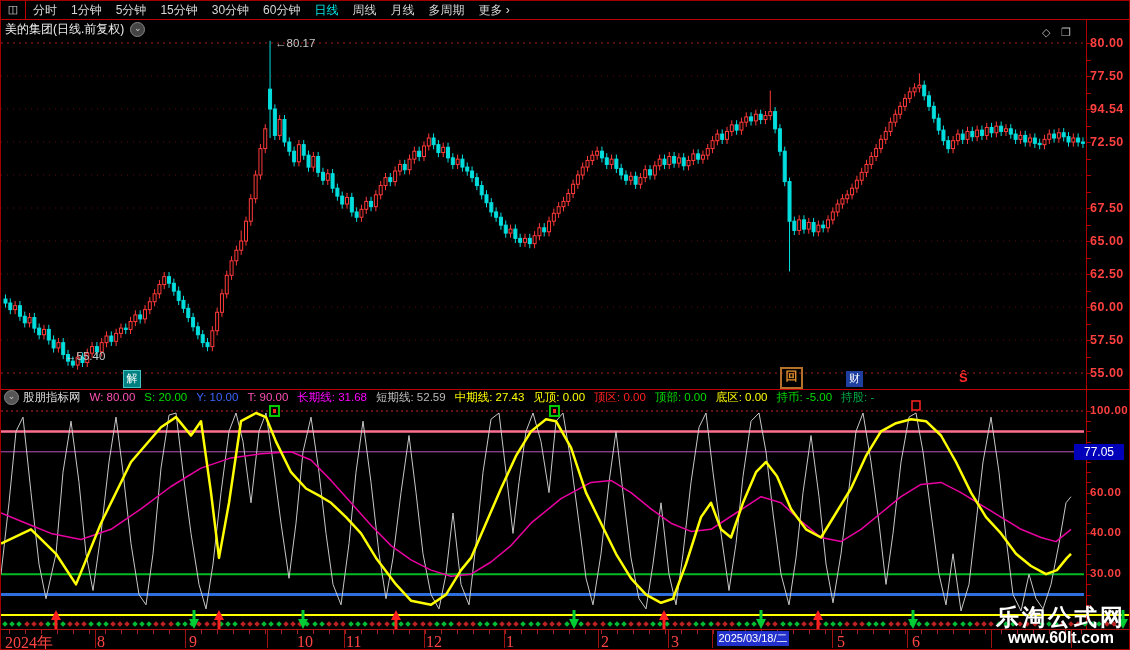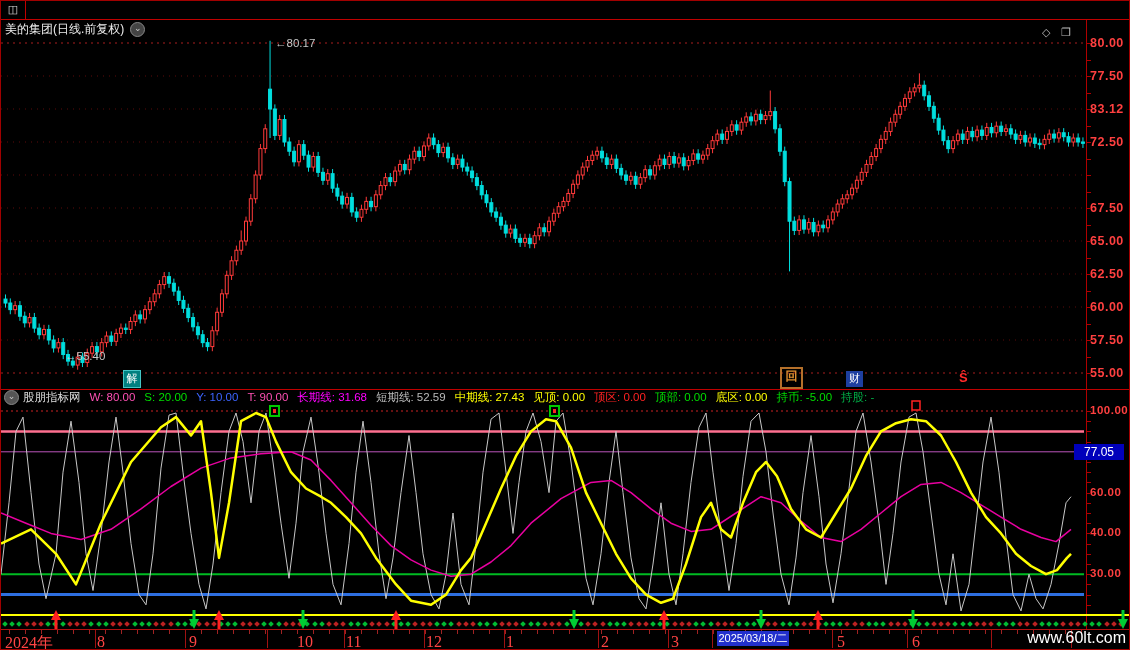"分时" nav.periods { html: none -> <nav> <span>分时</span> <span>1分钟</span> <span>5分钟</span> <span>15分钟</span> <span>30分钟</span> <span>60分钟</span> <span>日线</span> <span>周线</span> <span>月线</span> <span>多周期</span> <span>更多 ›</span> </nav> }
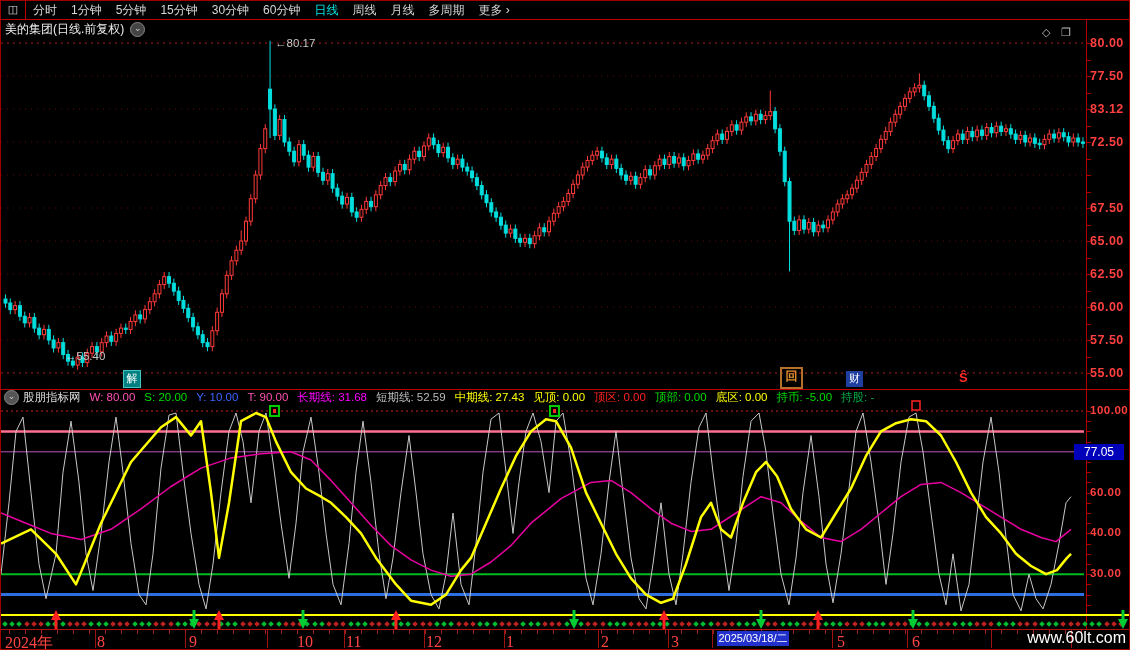"83.12" div.ylab { text: 83.12 -> 94.54 }
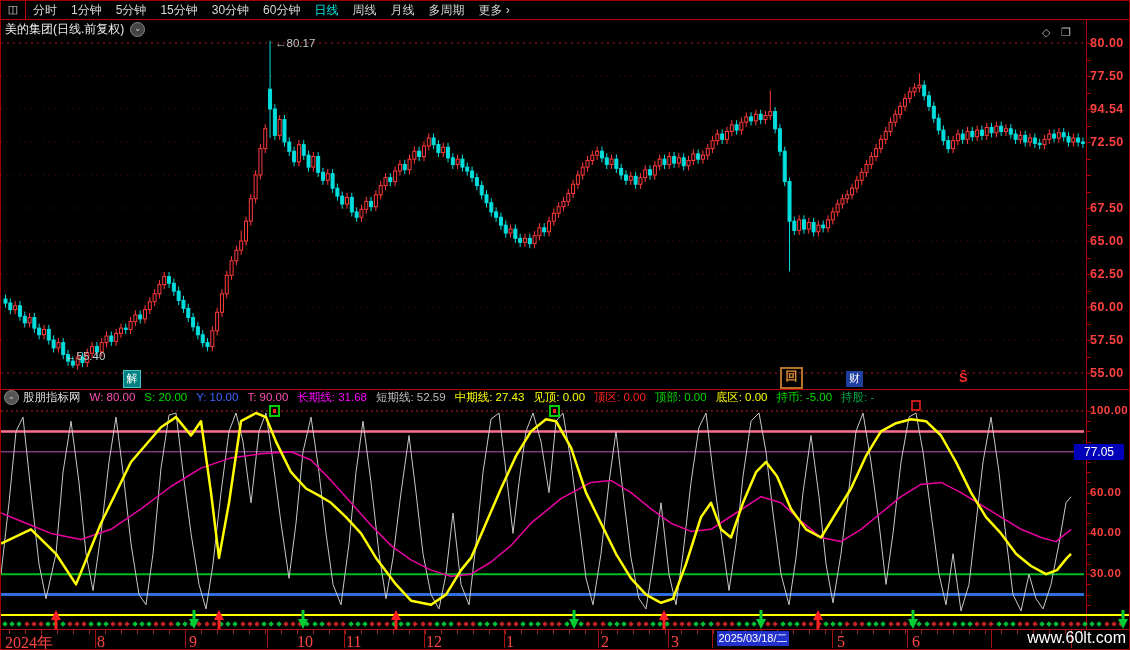"乐淘公式网" div.wm1 { html: none -> <div>乐淘公式网</div> }
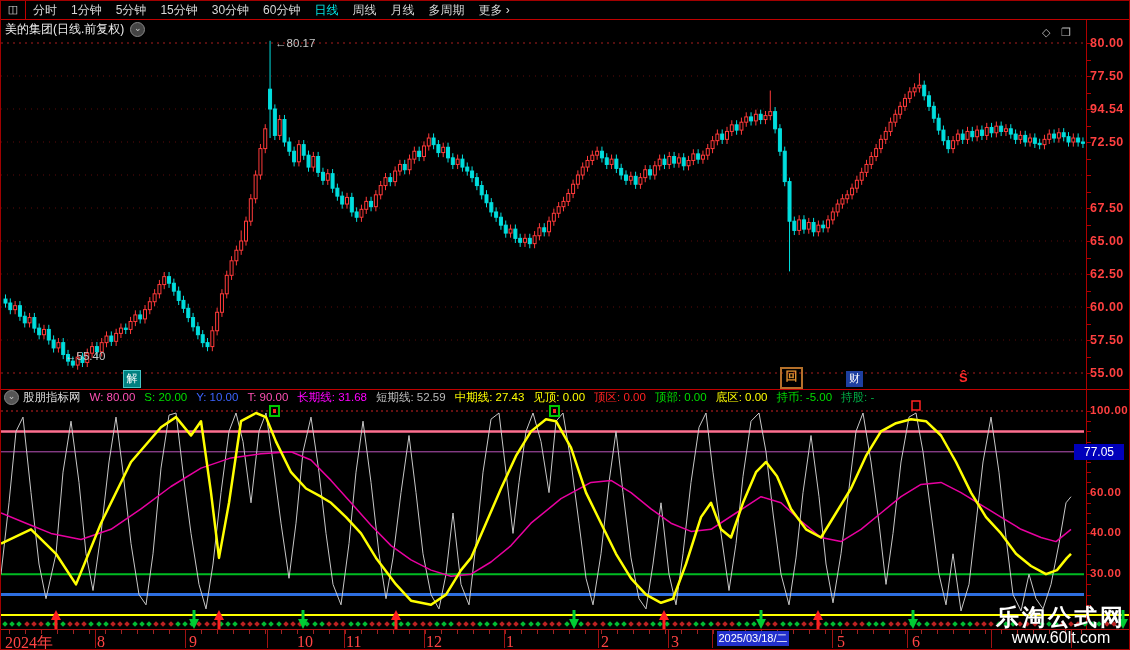"www.60lt.com" .wm2 { font-weight: normal -> bold }
